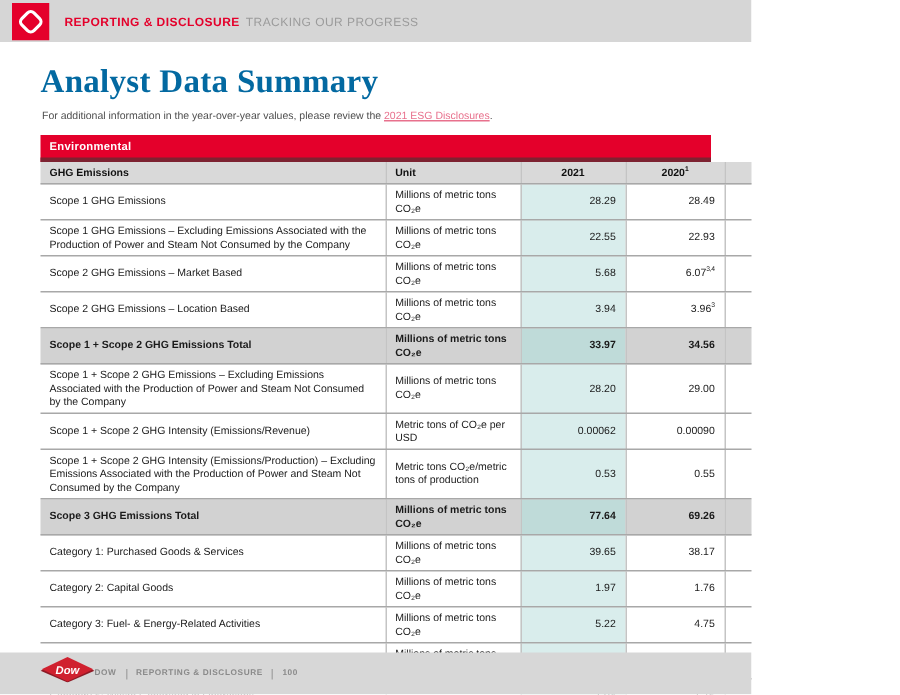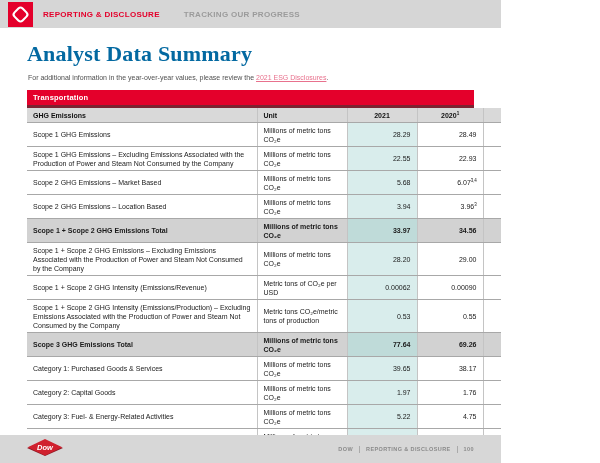"TRACKING OUR PROGRESS" .tagline { font-weight: bold -> normal; margin-left: 24px -> 4px }
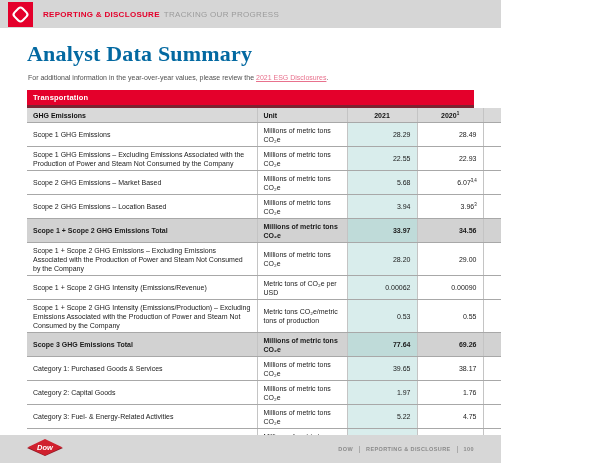"Transportation" div.banner { text: Transportation -> Environmental }
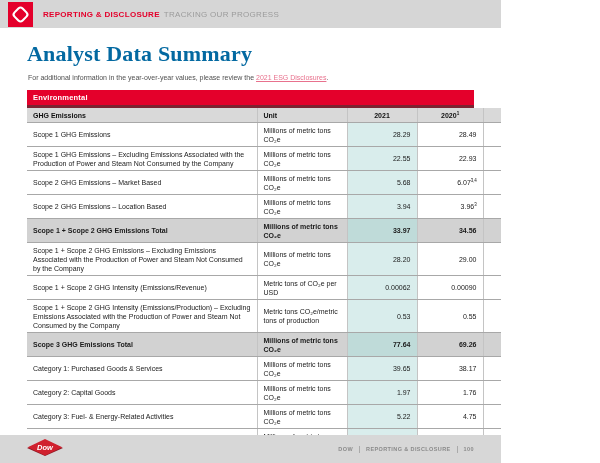"Dow" .footer { justify-content: space-between -> flex-start }
